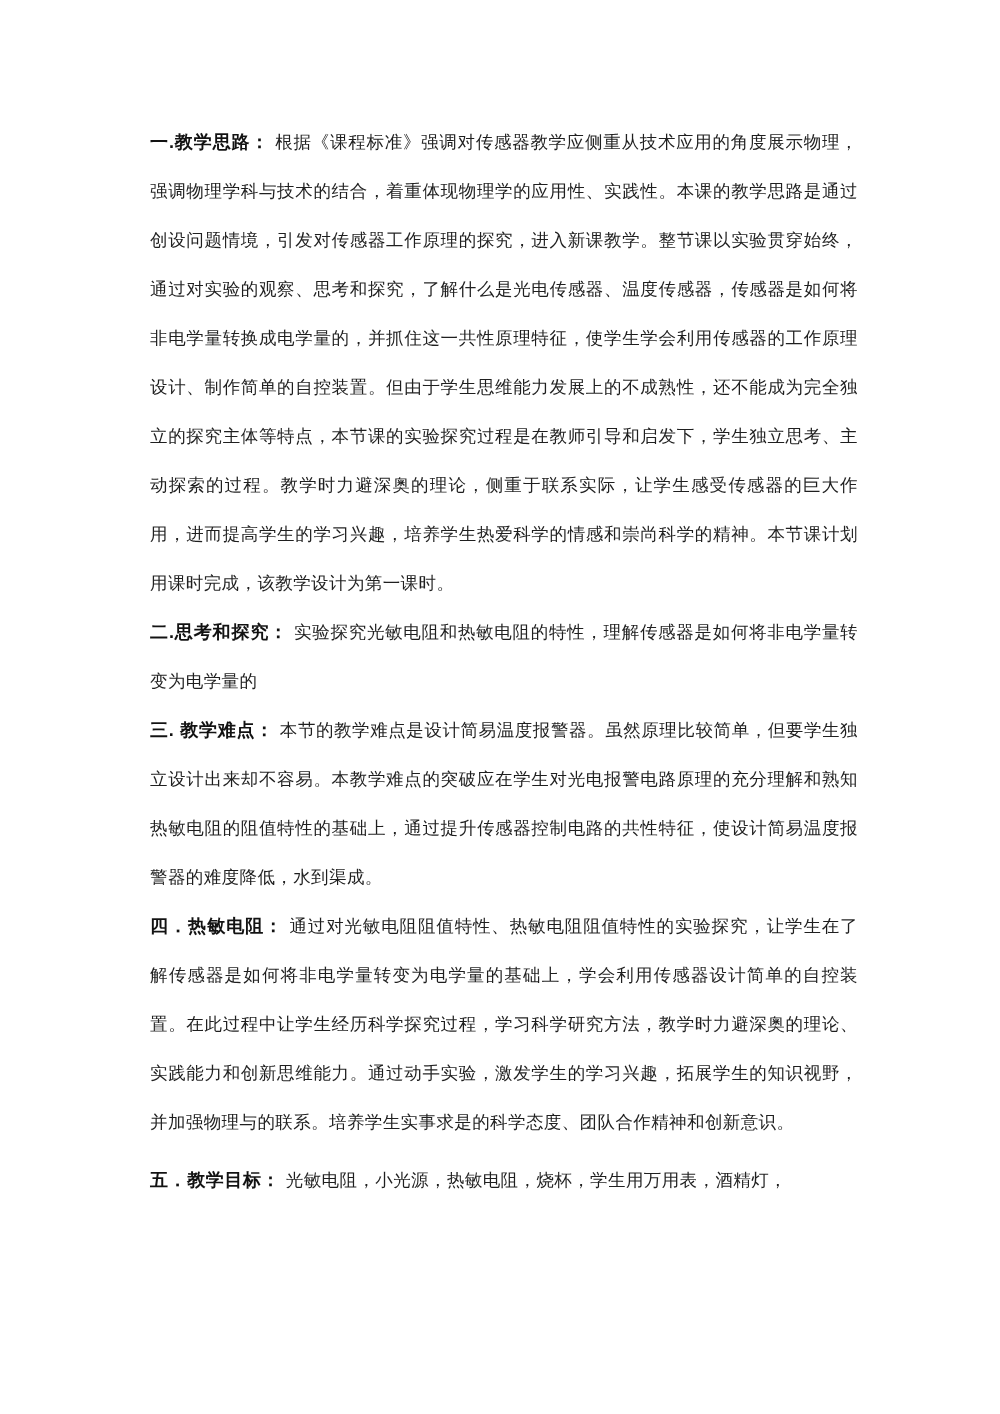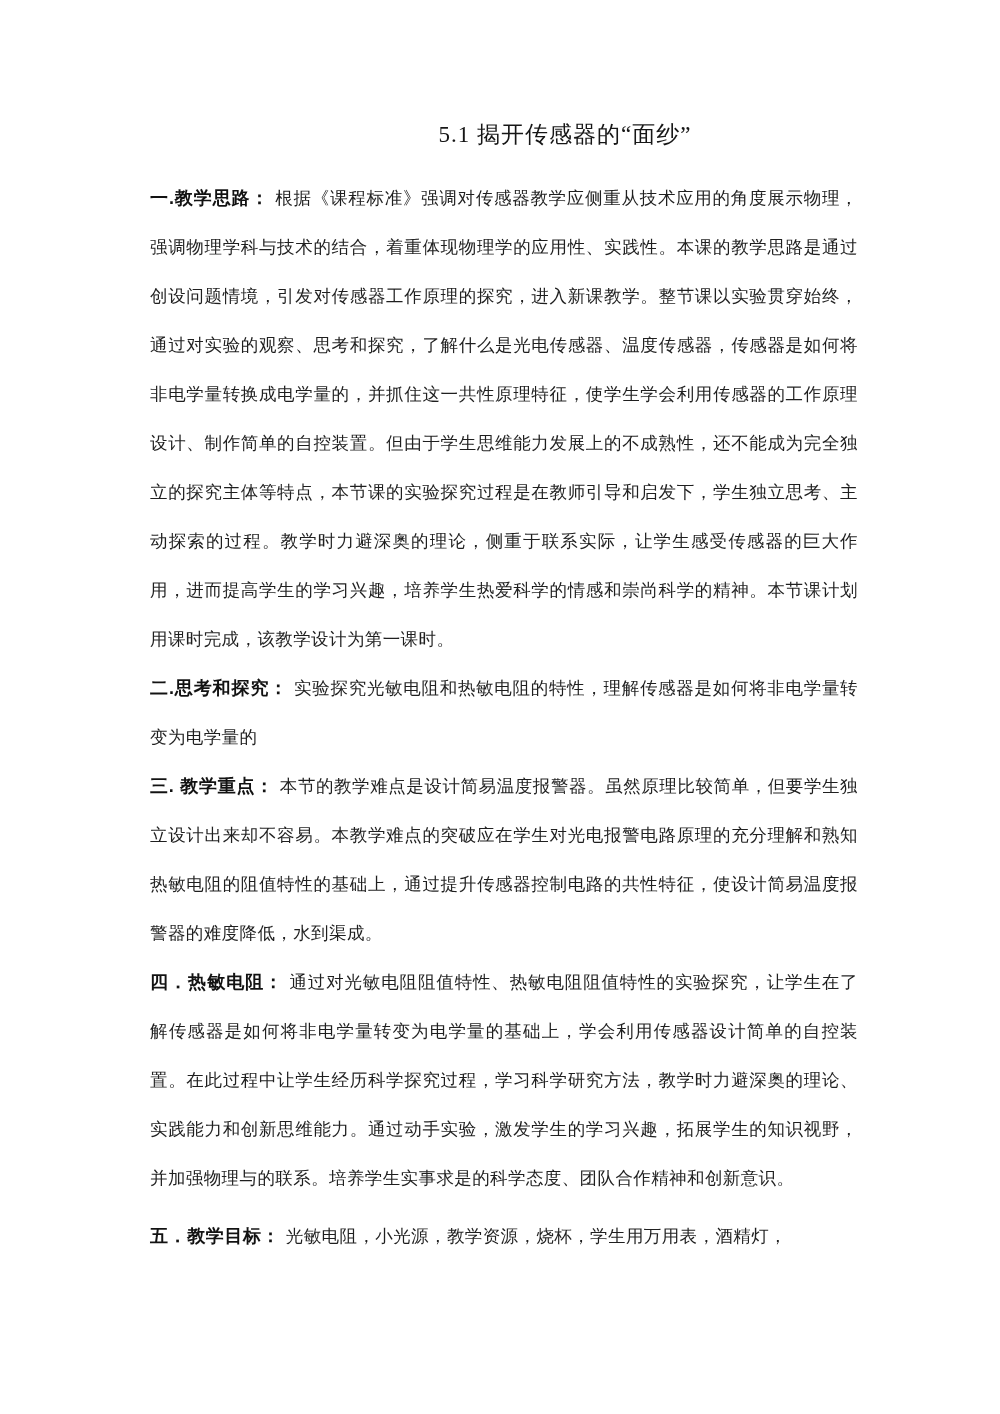"5.1 揭开传感器的“面纱”" h1.doc-title { html: <h1>5.1 揭开传感器的“面纱”</h1> -> none }
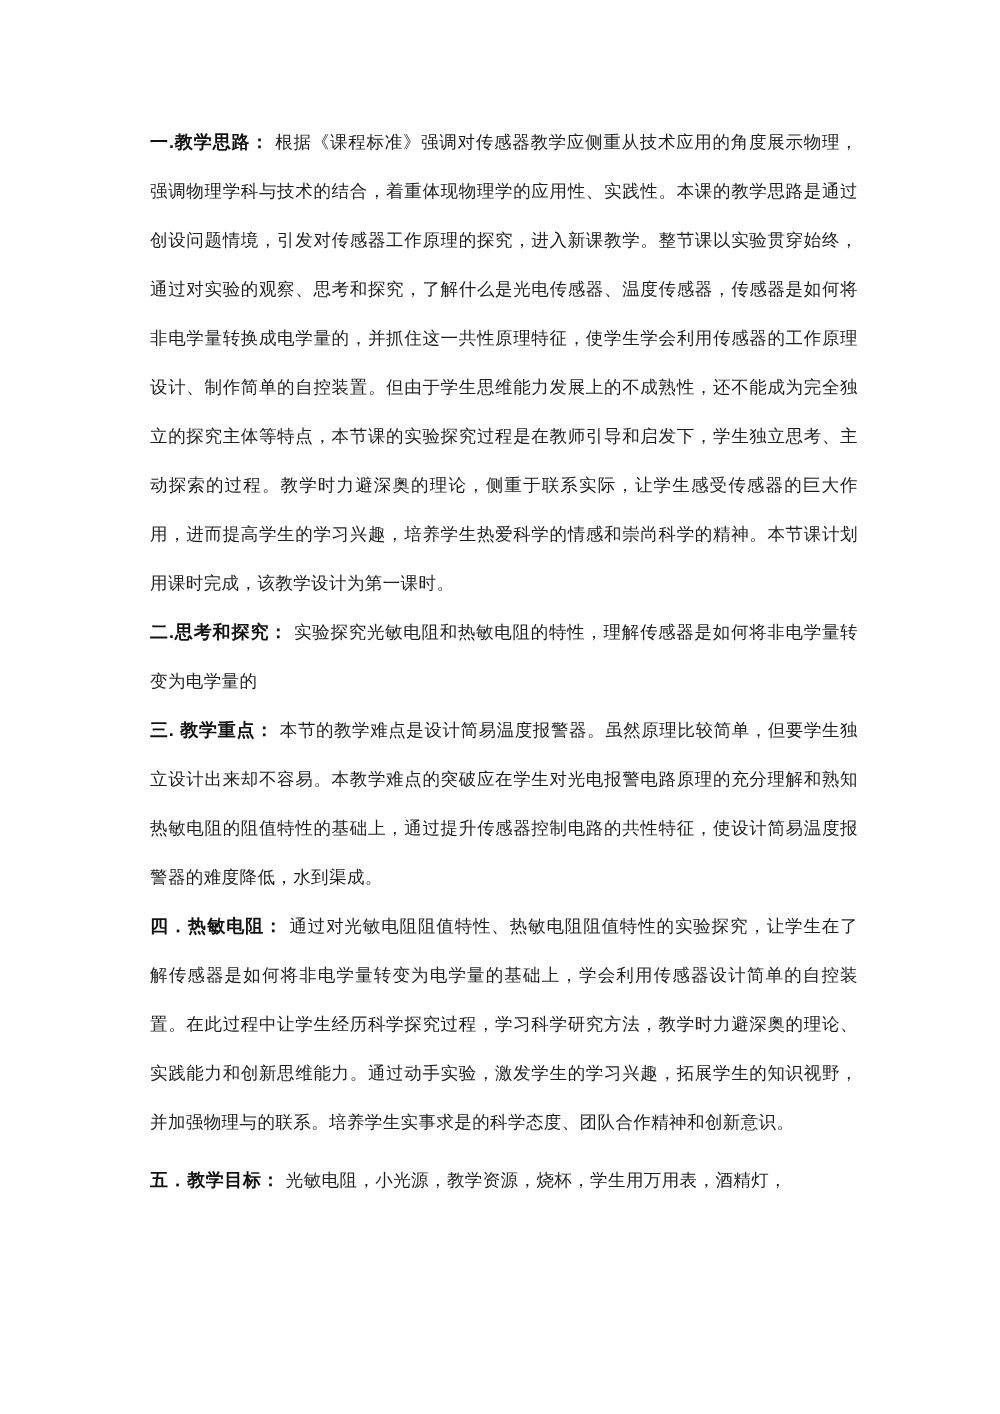"三. 教学重点：" b.h { text: 重 -> 难 }
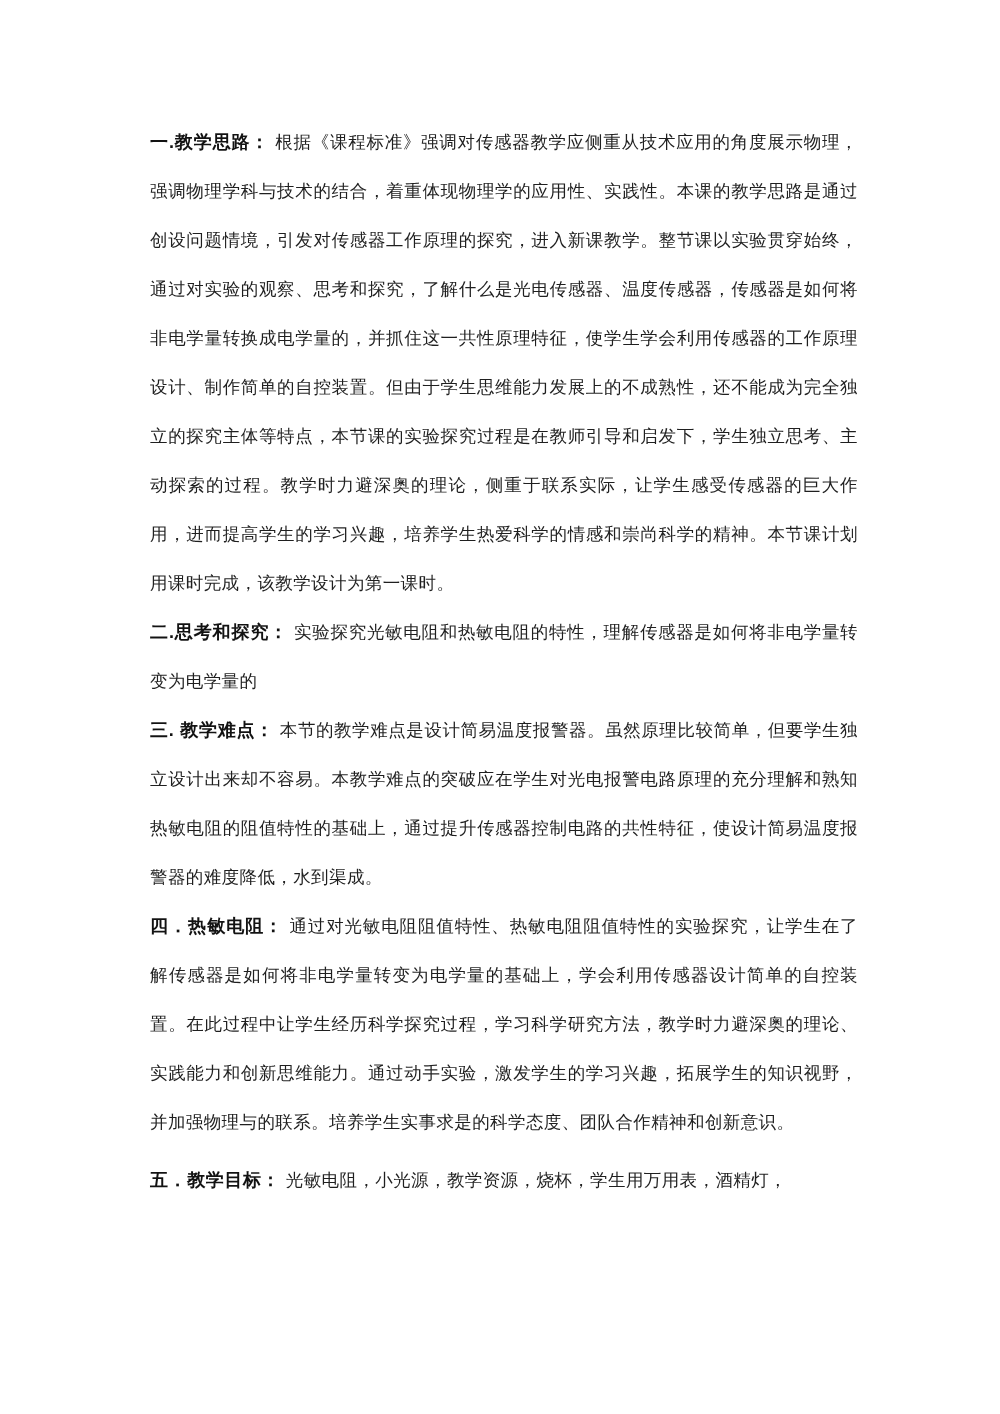"光敏电阻，小光源，教学资源，烧杯，学生用万用表，酒精灯，" span { text: 教学资源 -> 热敏电阻 }
